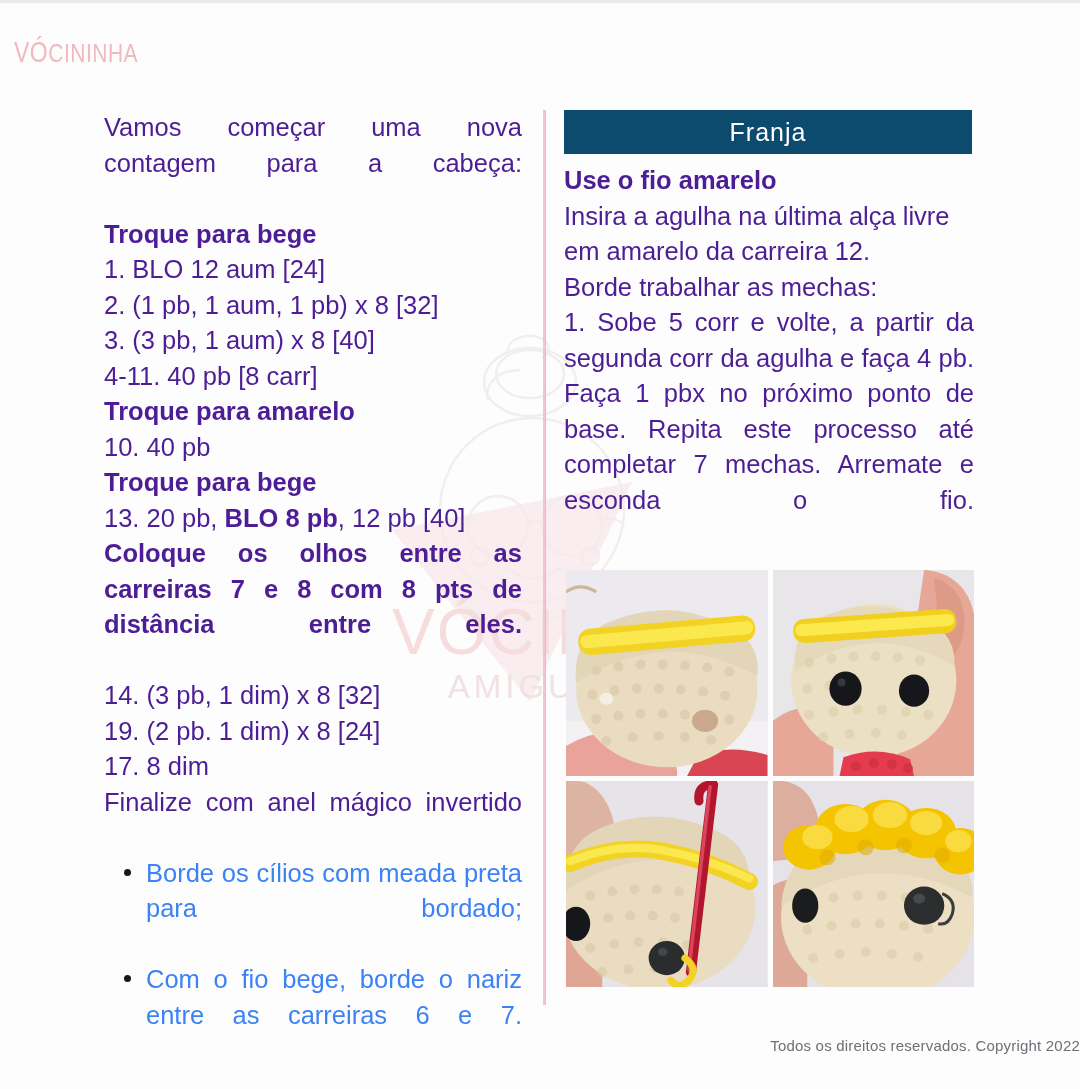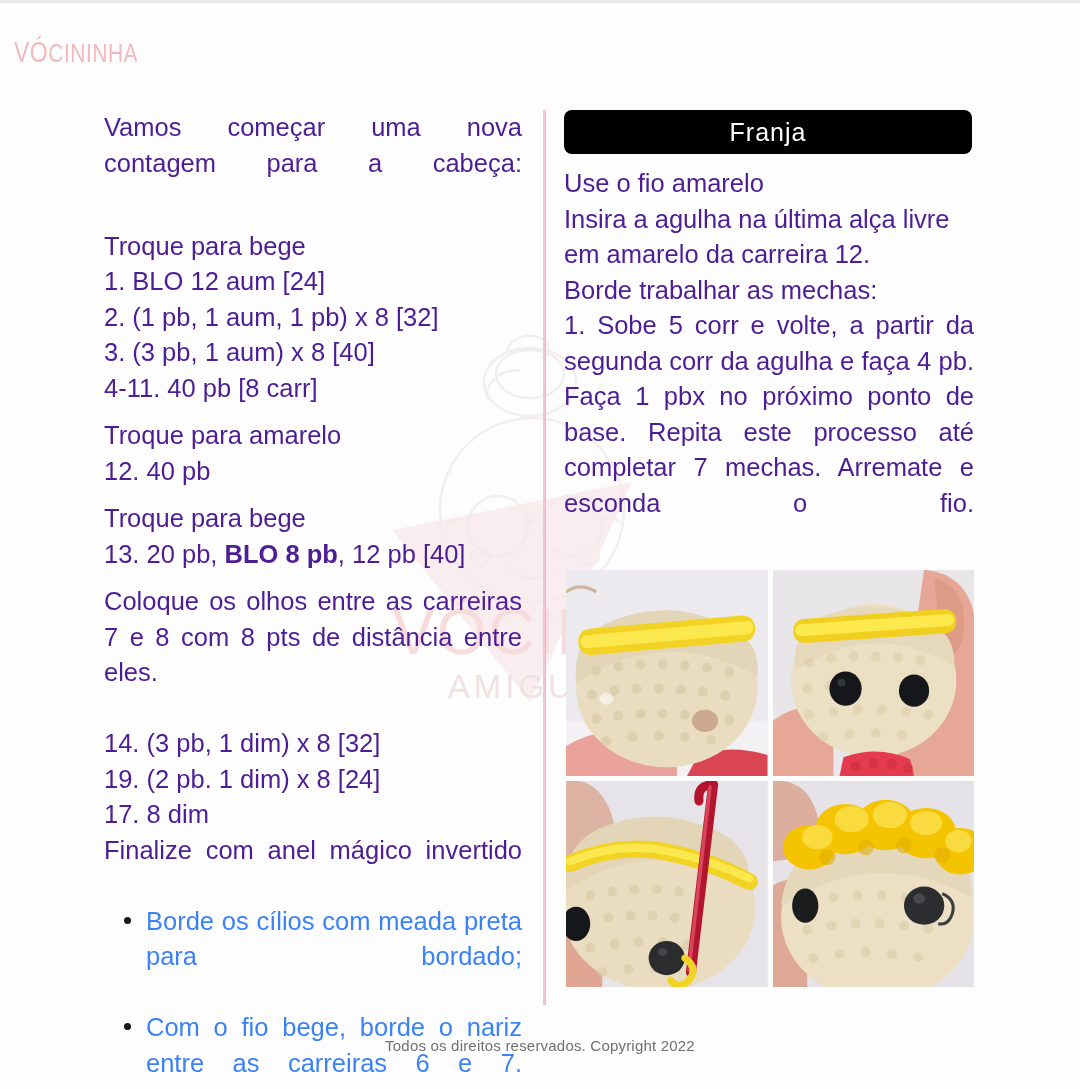"Franja" .banner { background: #000000 -> #0c4a6e; border-radius: 8px -> 0 }
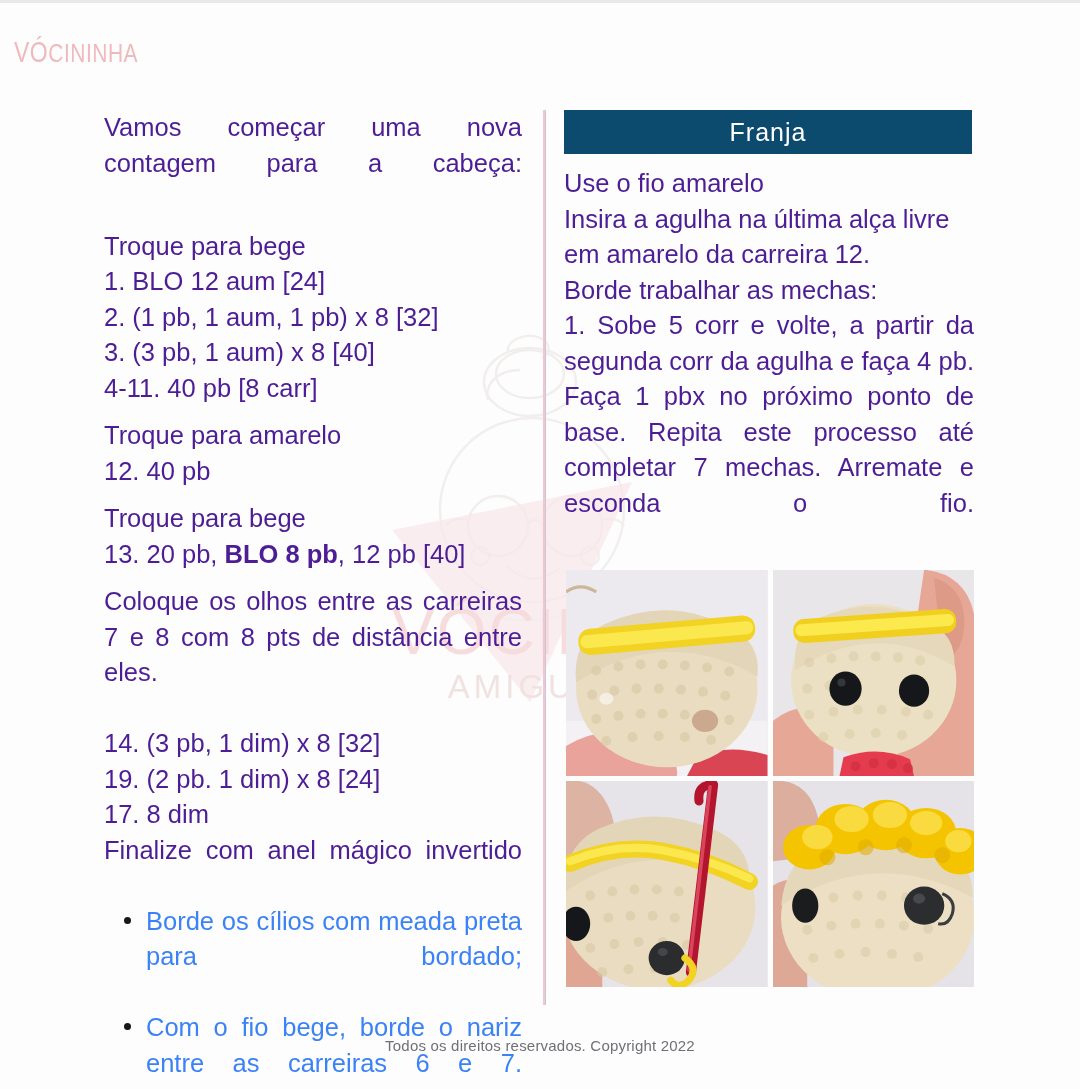"Use o fio amarelo" .ln.b { font-weight: 400 -> 700; margin-top: 12px -> none }
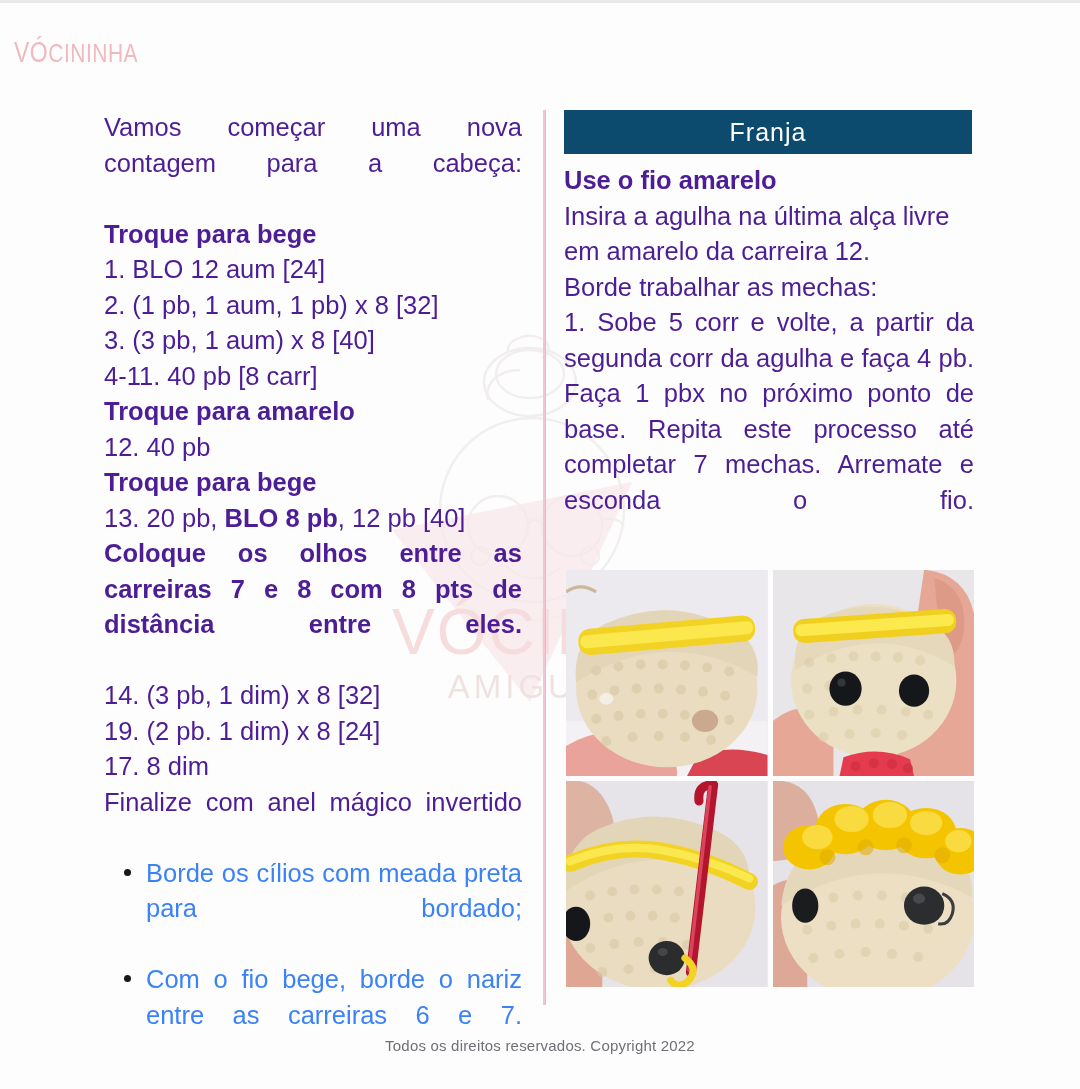"12. 40 pb" p.ln { text: 12 -> 10 }
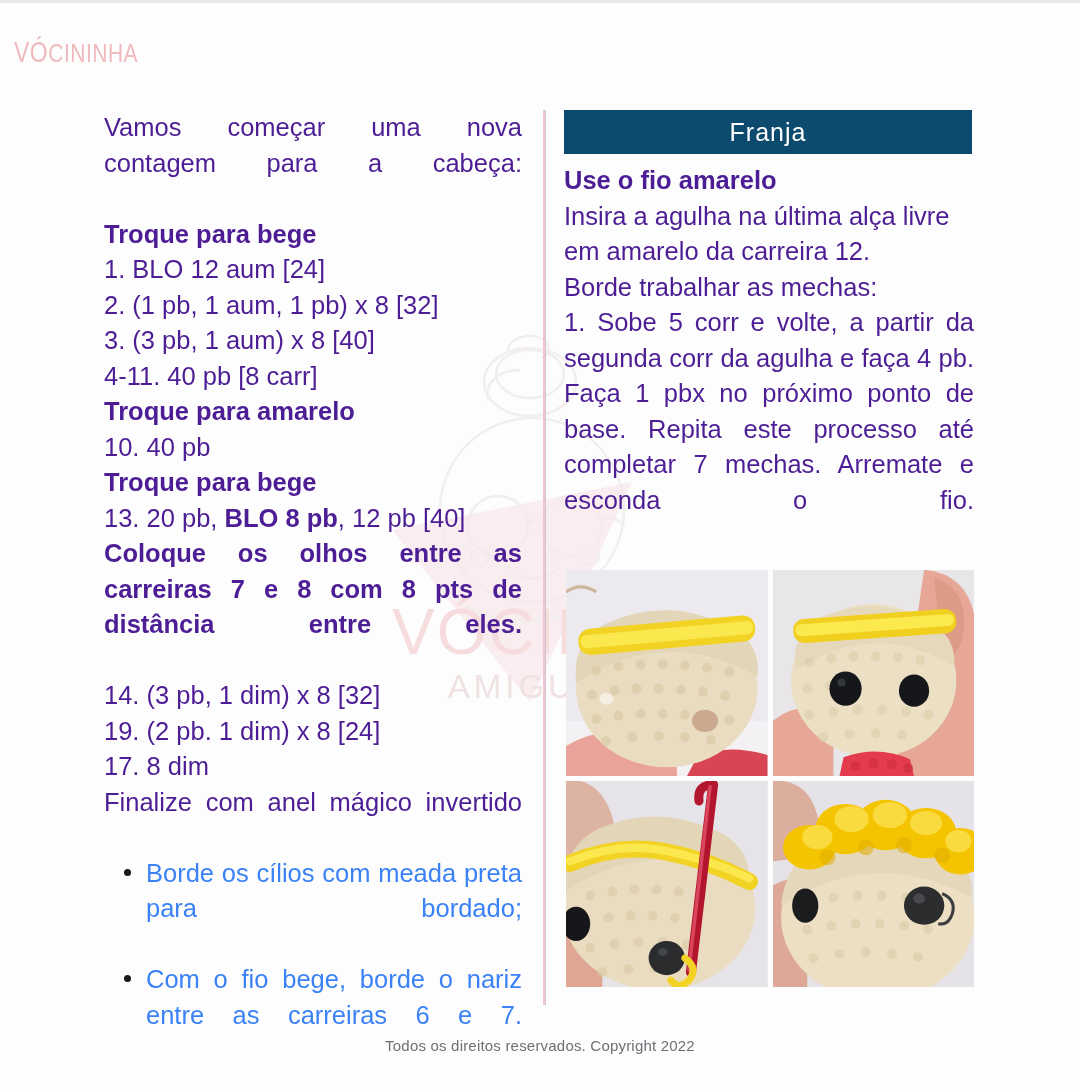"Todos os direitos reservados. Copyright" .footer { text-align: center -> right }
